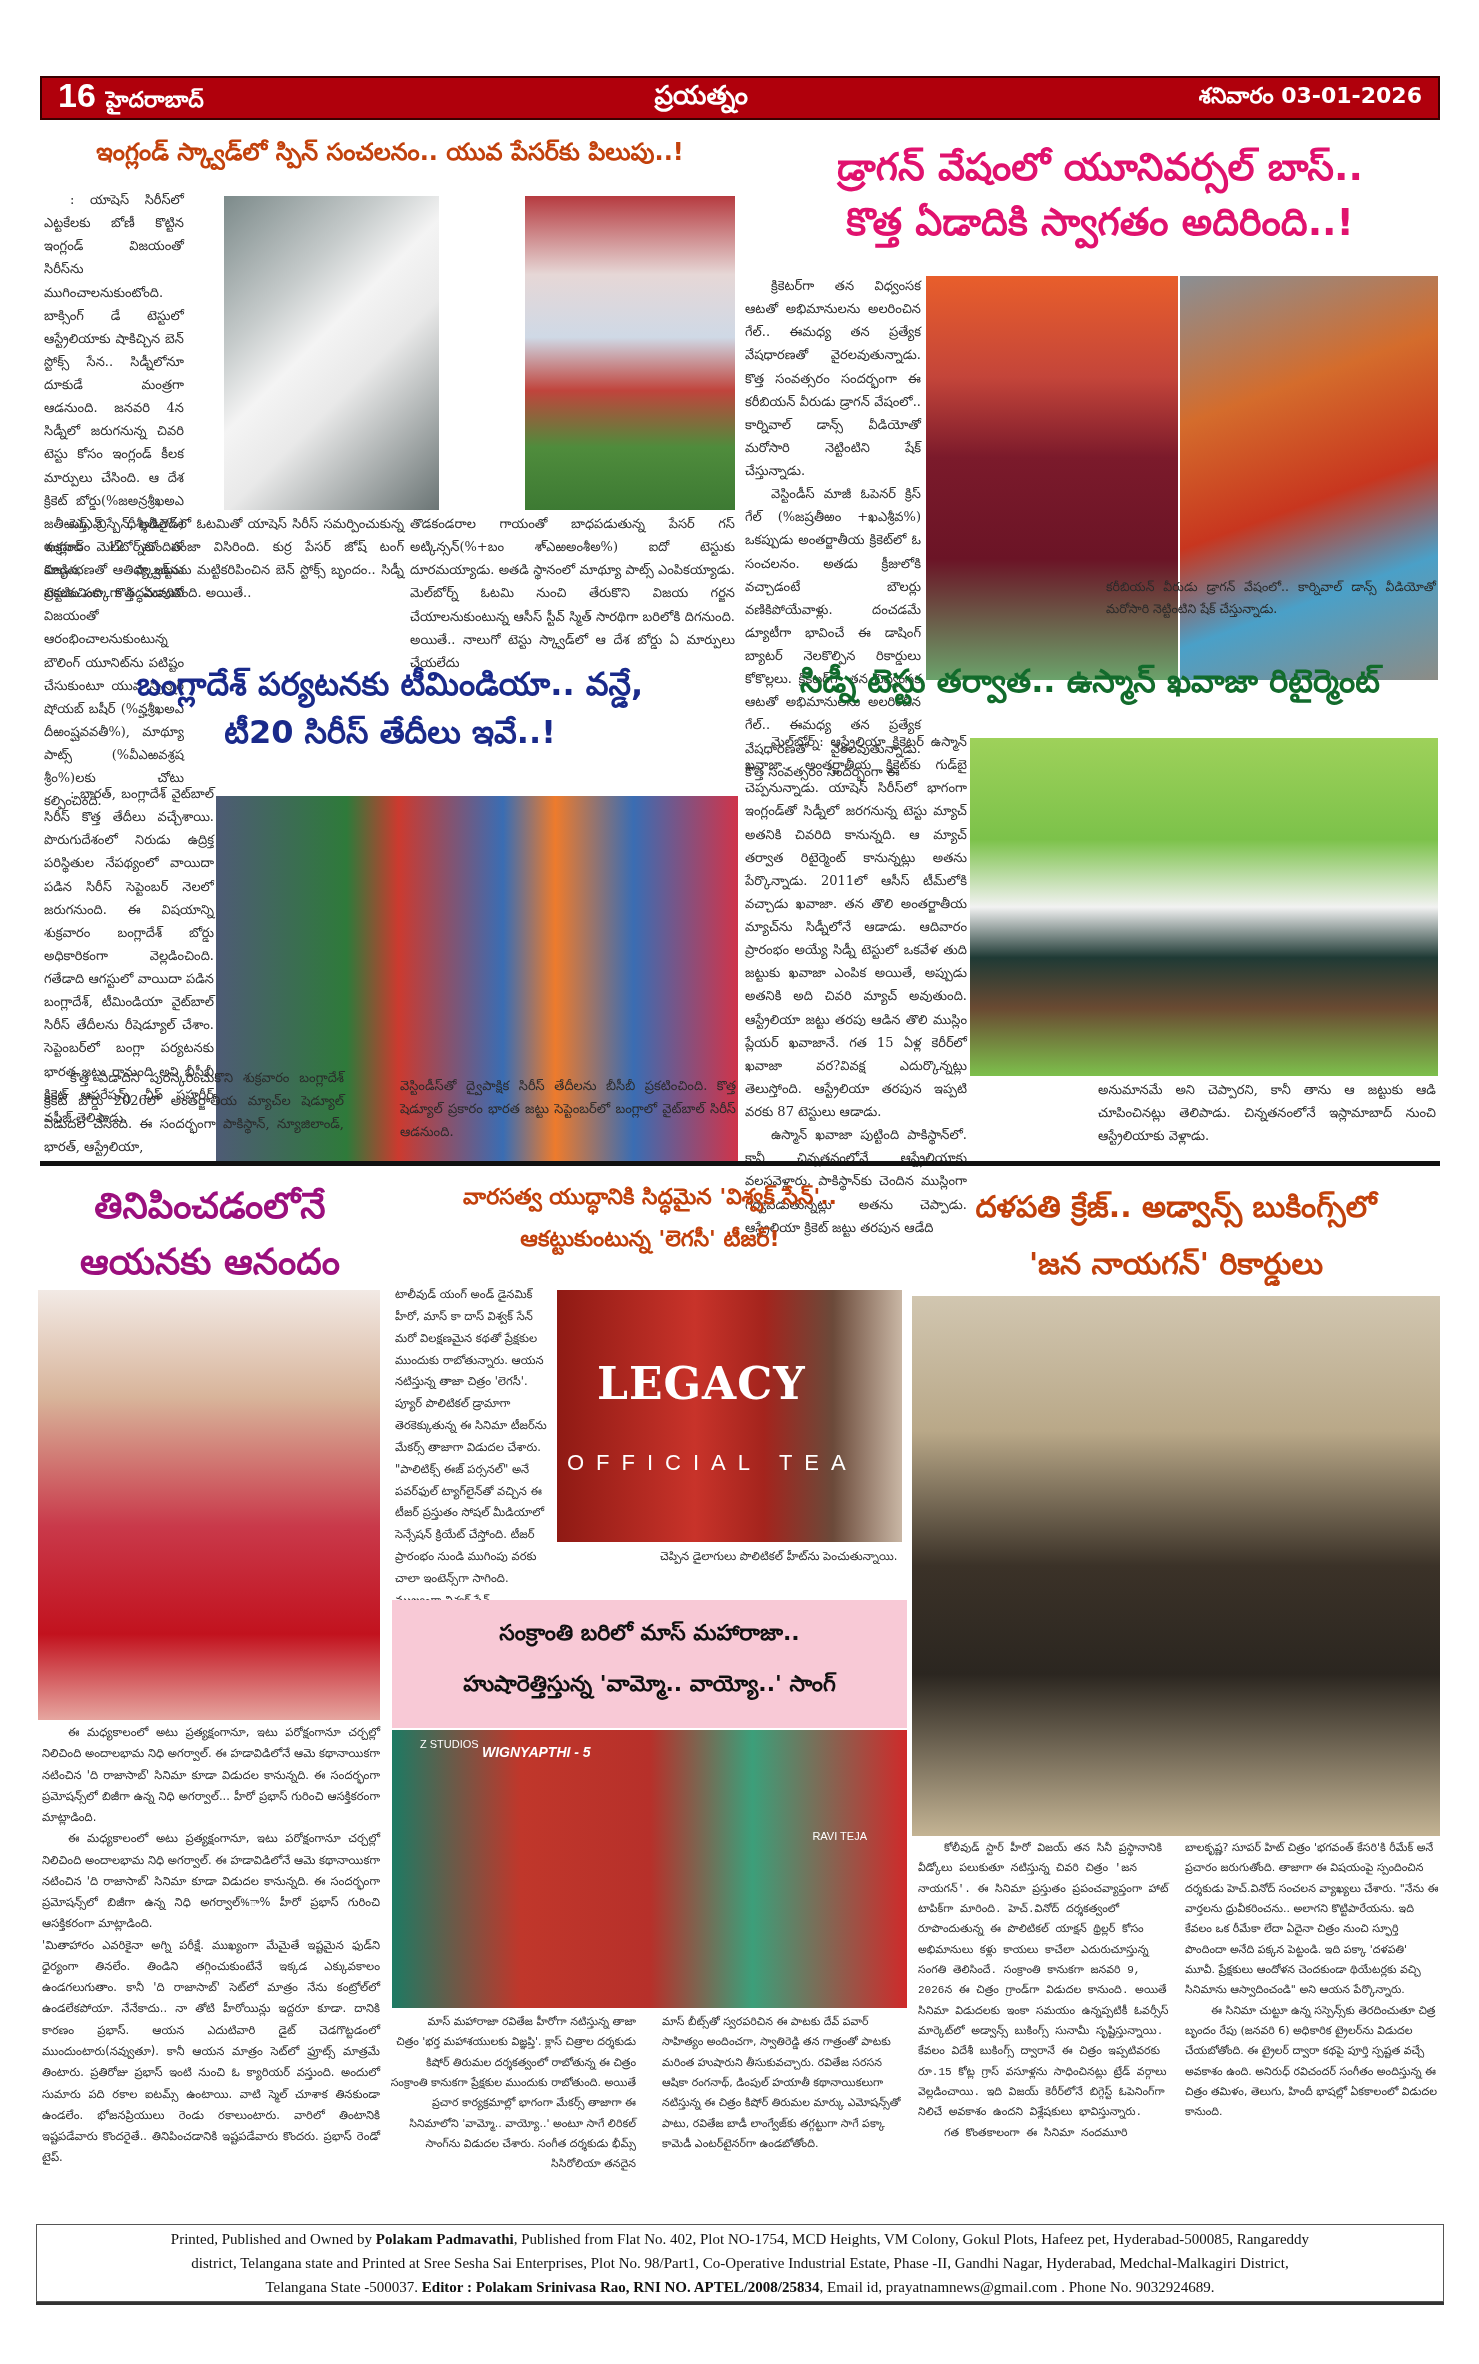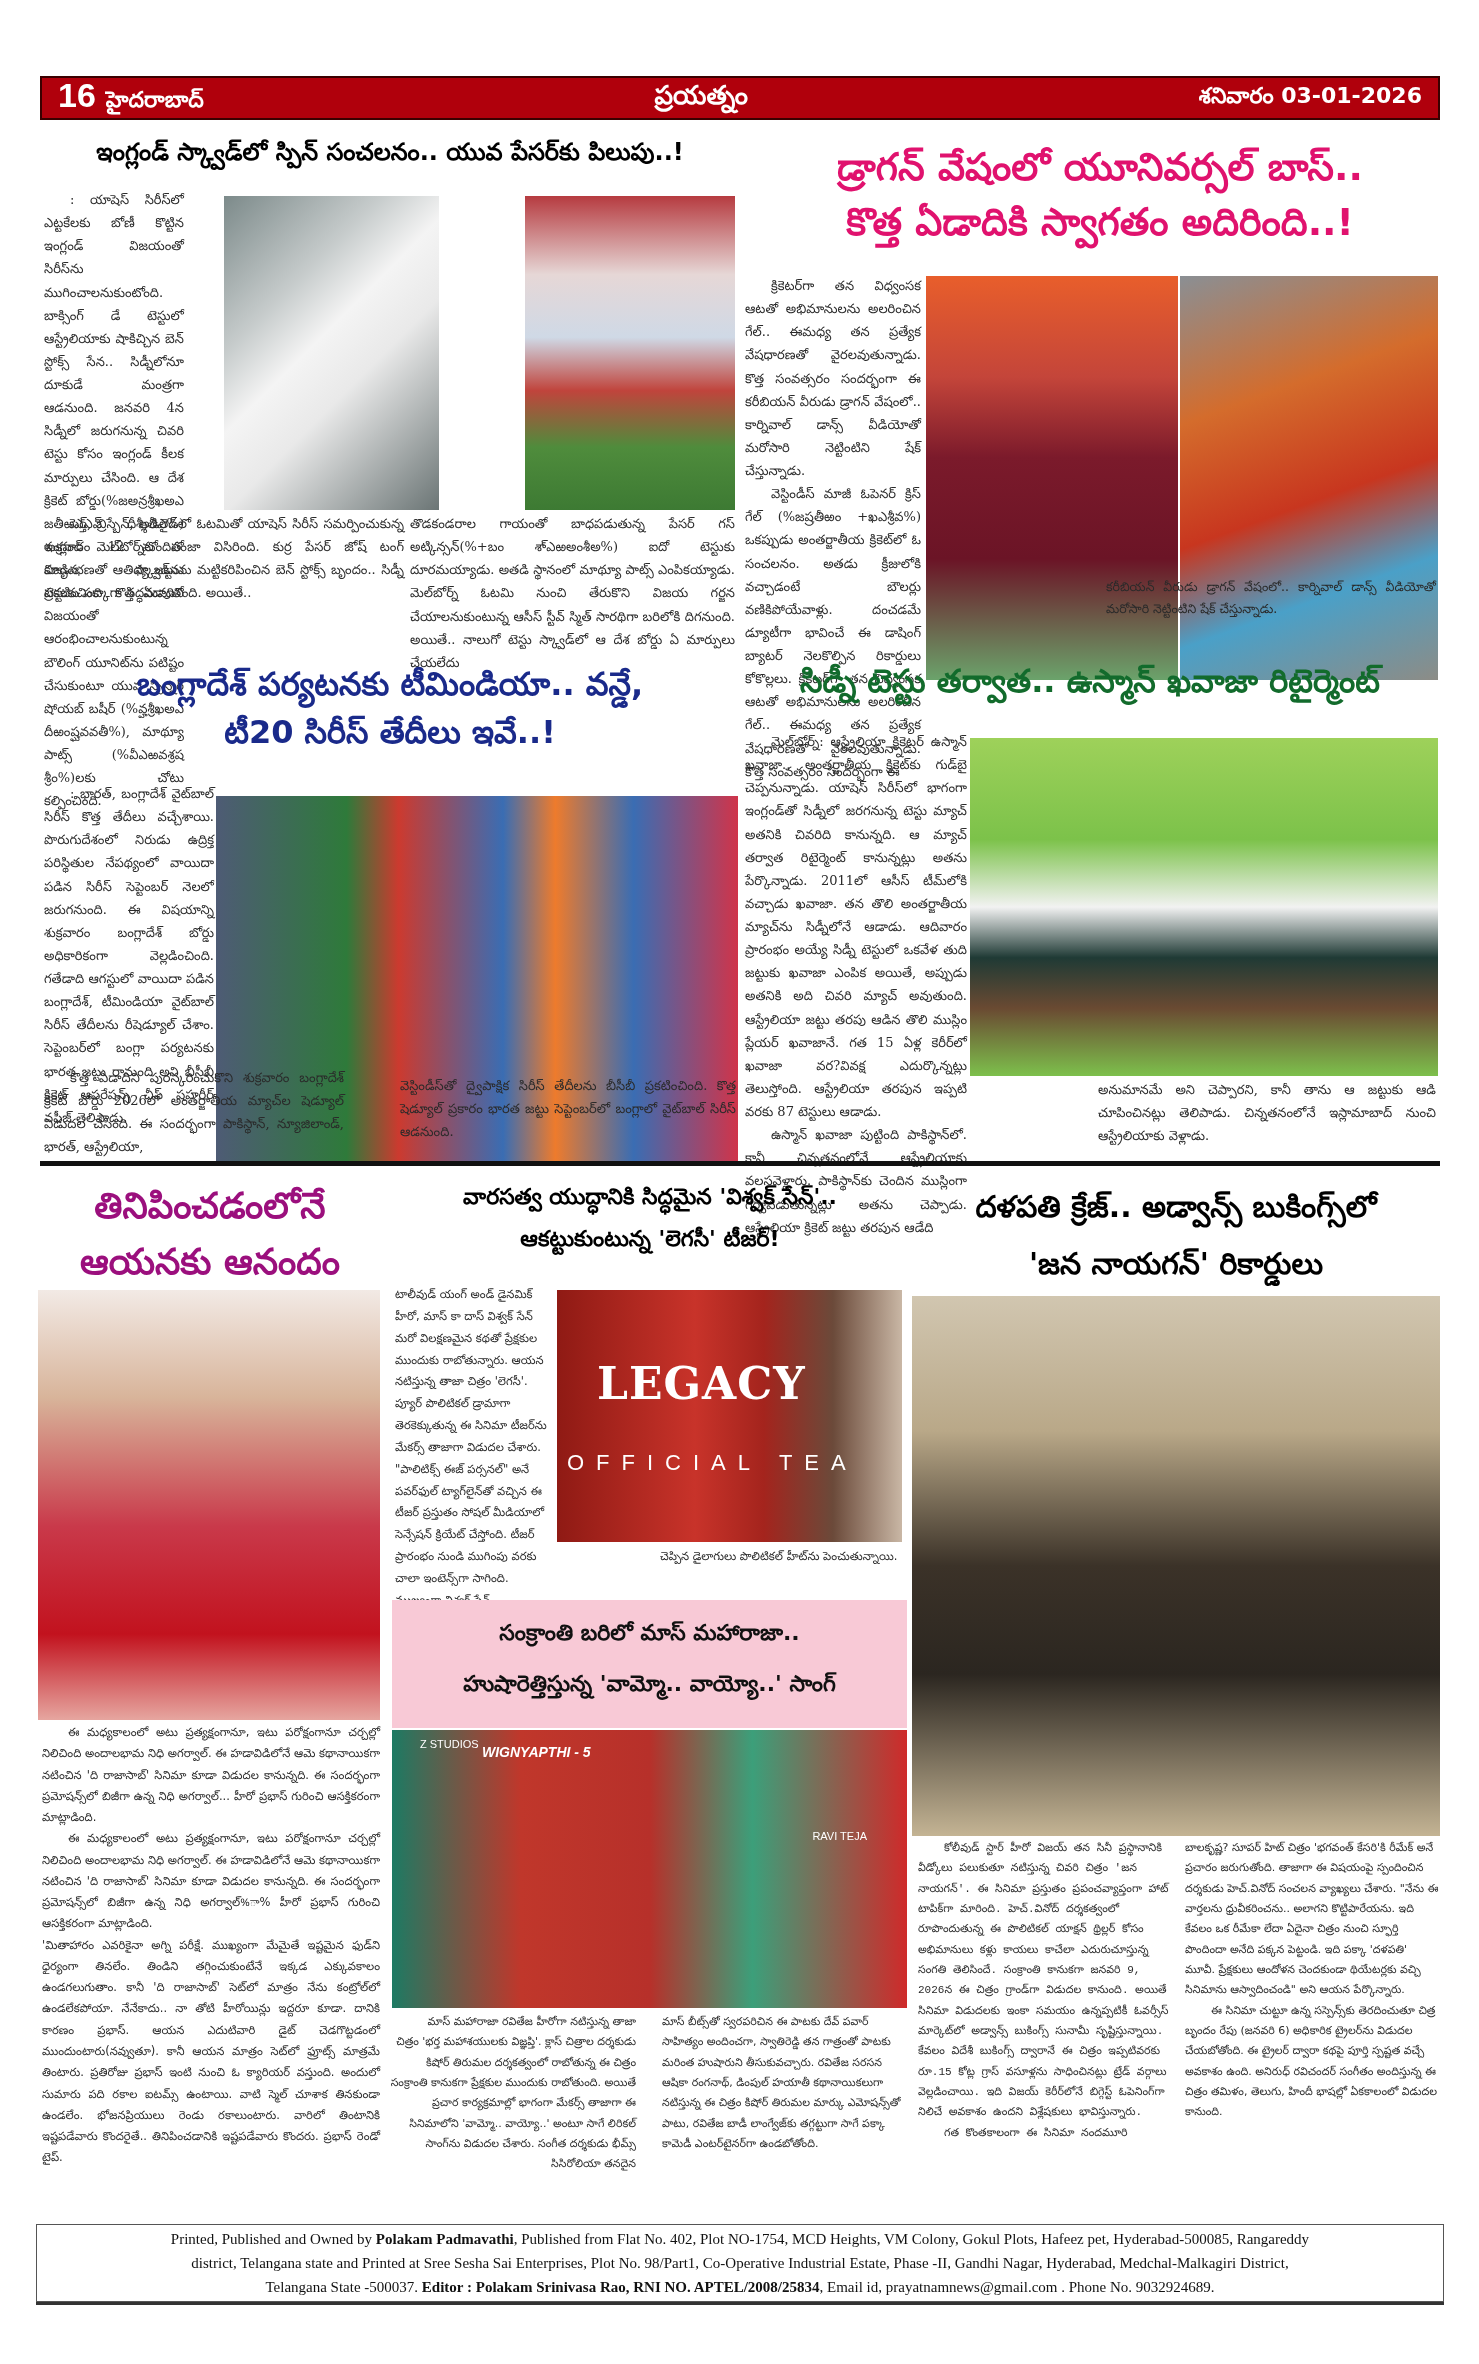"ఇంగ్లండ్ స్క్వాడ్‌లో స్పిన్ సంచలనం.. యువ" .h-red { color: #000000 -> #c2410c }
